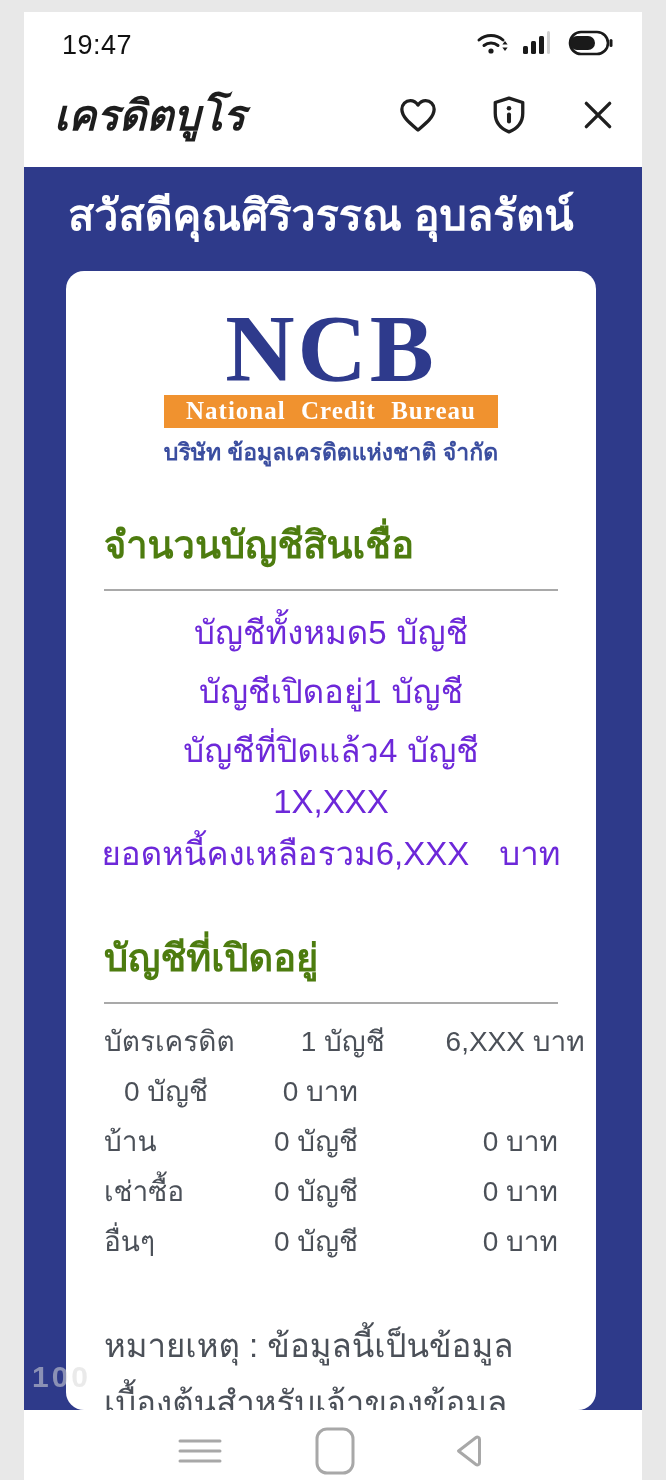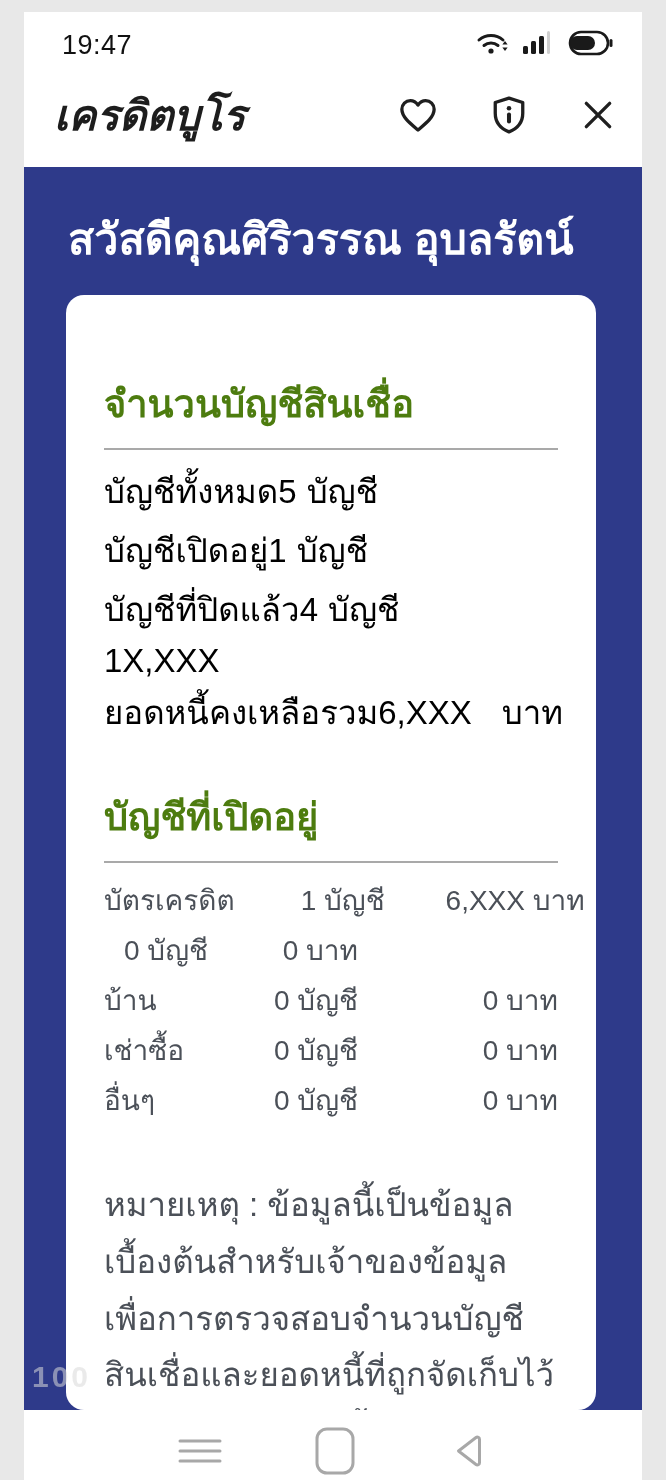"สวัสดีคุณศิริวรรณ อุบลรัตน์" .greeting { padding: 38px 44px 22px 44px -> 14px 44px 22px 44px }
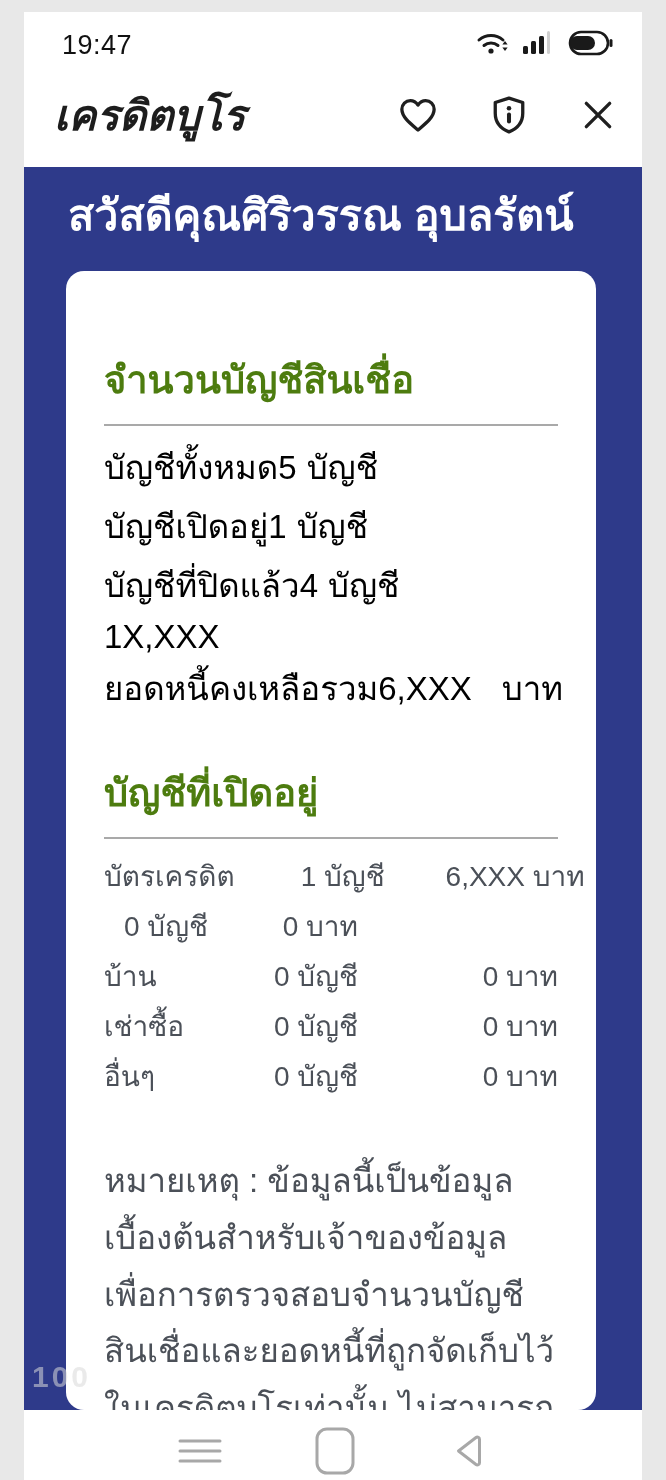"NCB" div.logo-wrap { html: none -> <div> <div> <div>NCB</div> <div>National Credit Bureau</div> <div>บริษัท ข้อมูลเครดิตแห่งชาติ จำกัด</div> </div> </div> }
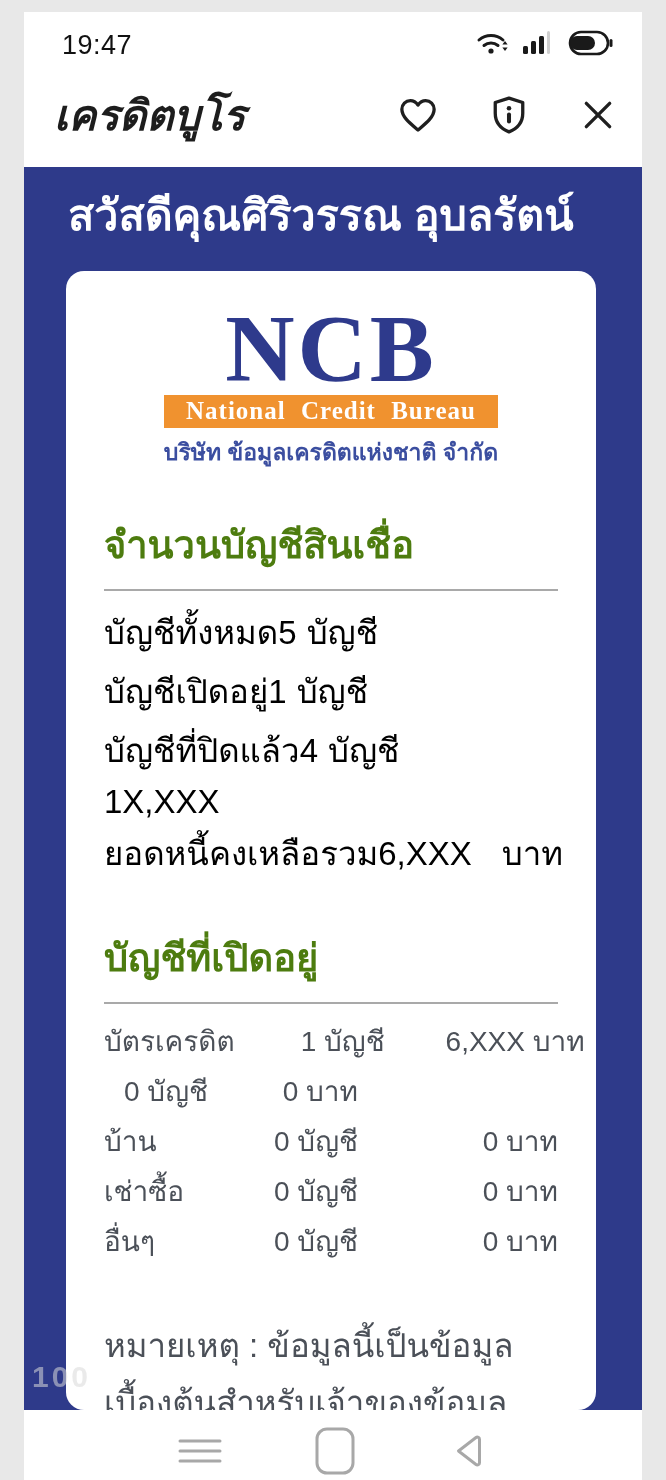"บัญชีทั้งหมด" .srow { color: #000000 -> #6d28d9; justify-content: flex-start -> center }
